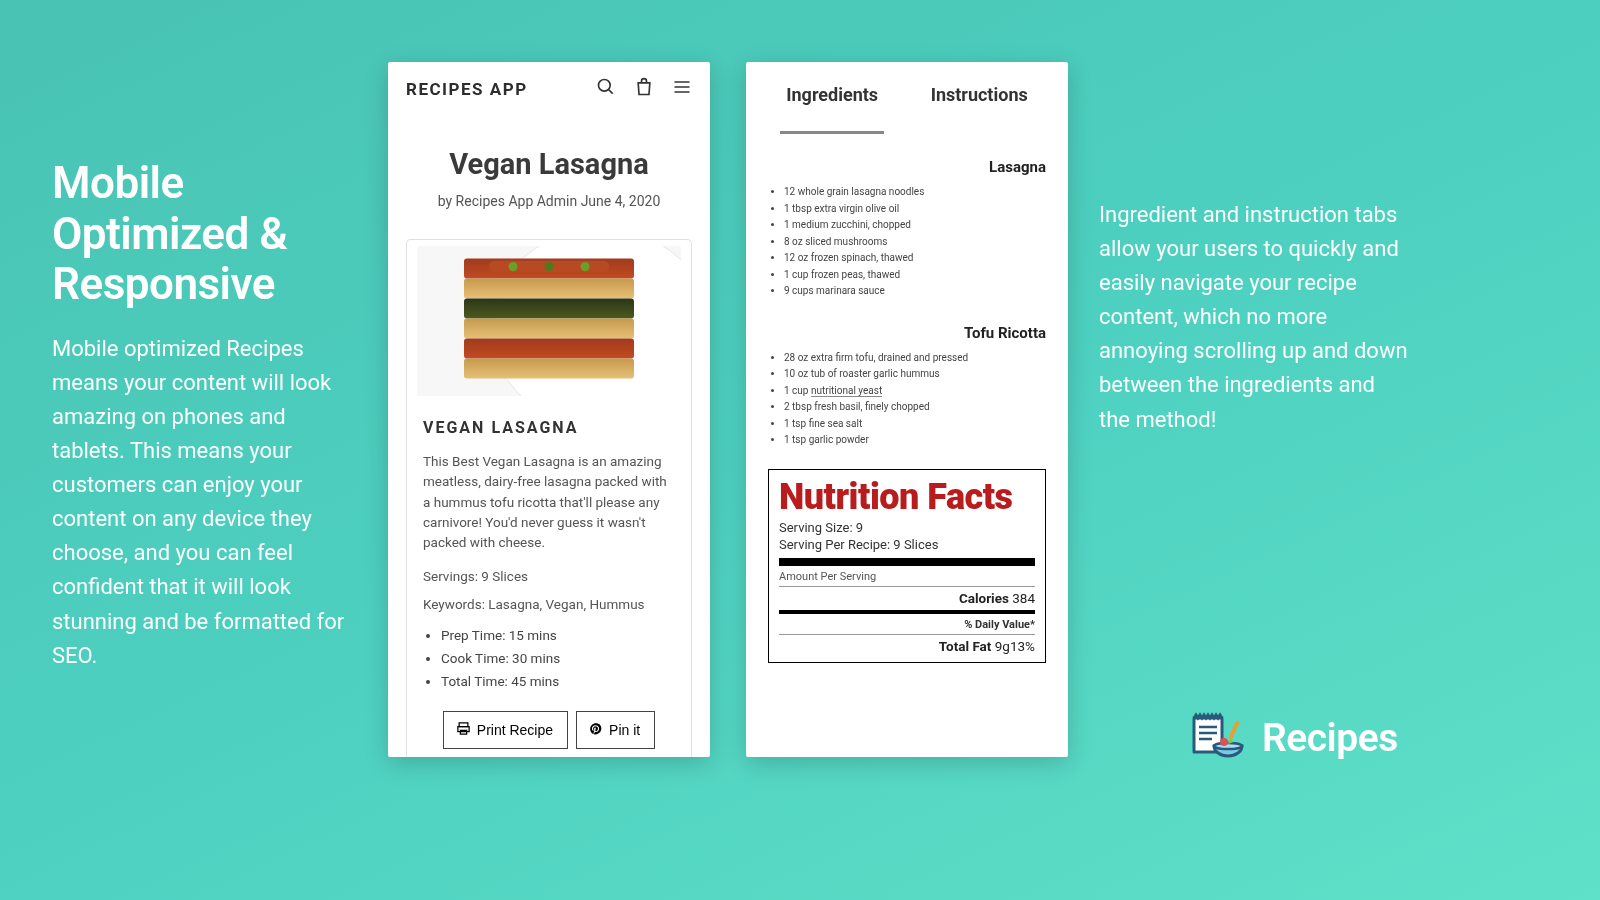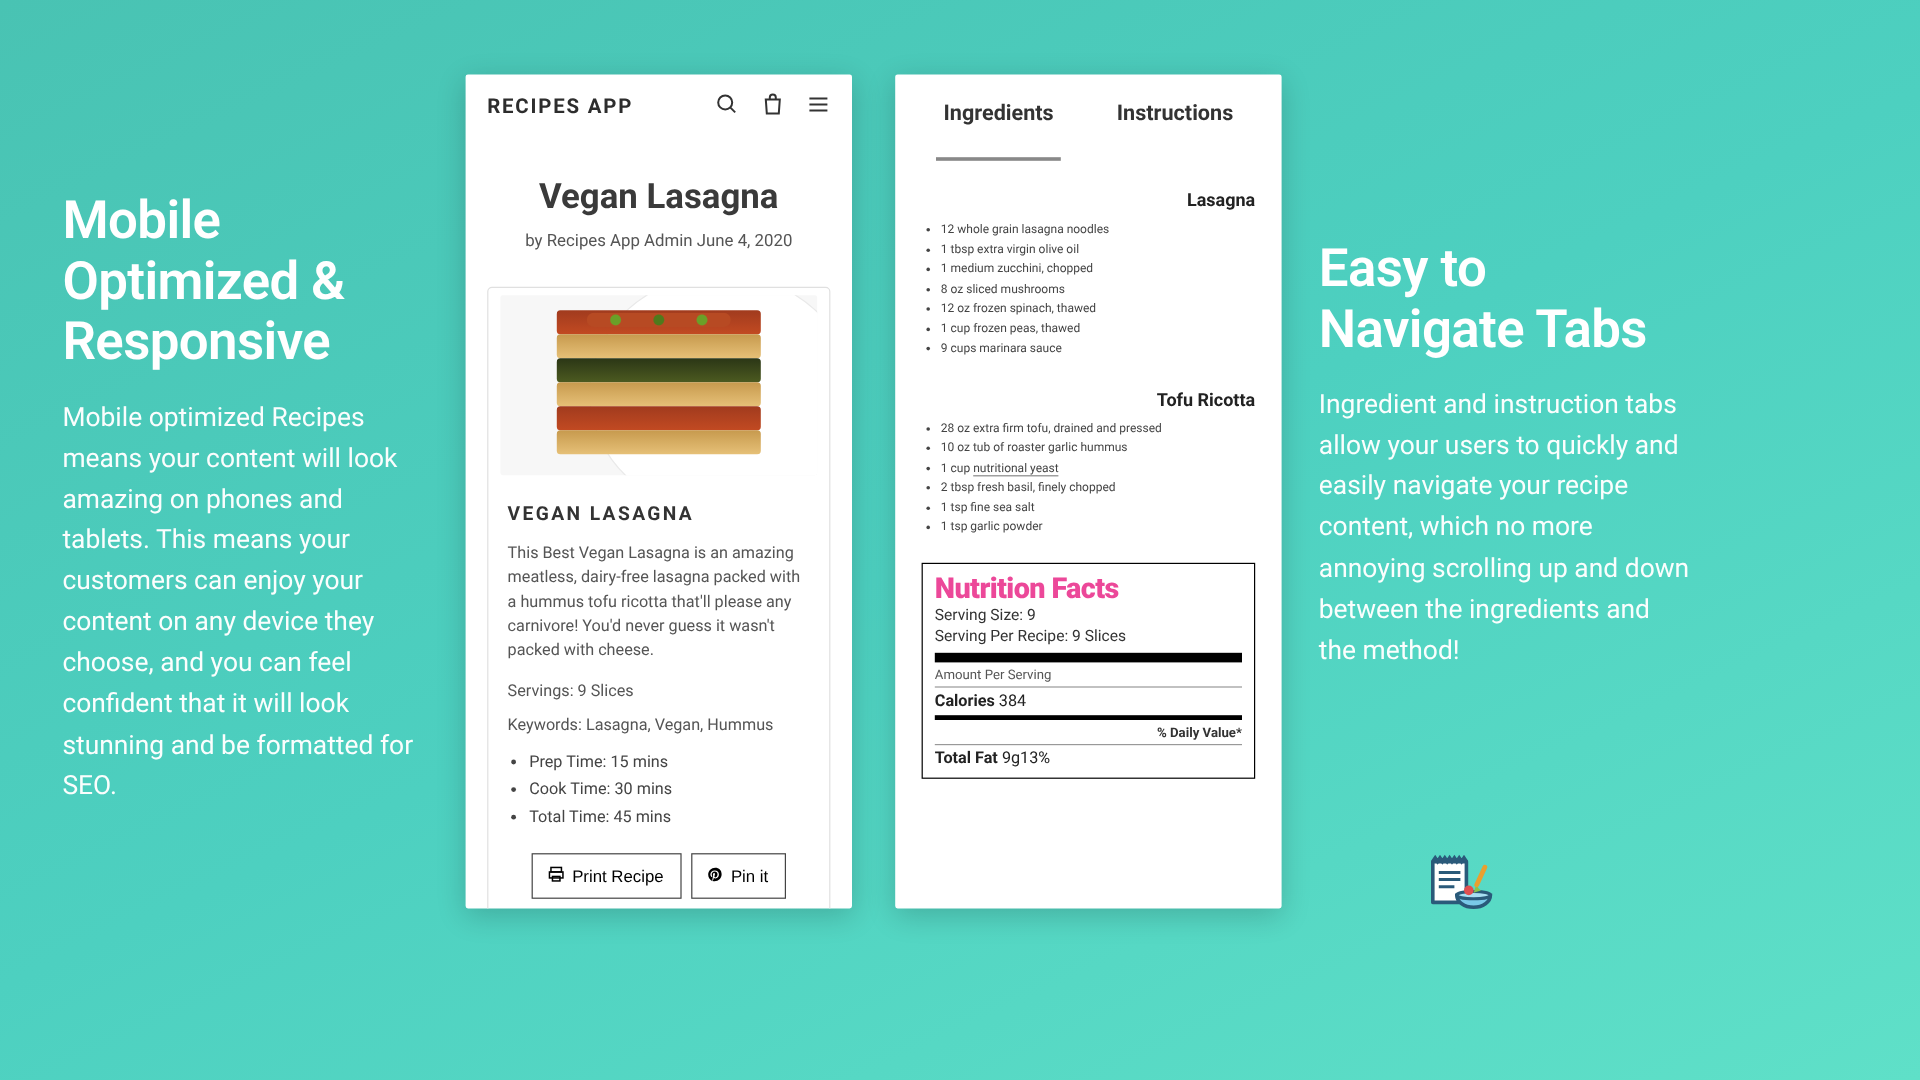"Easy to Navigate Tabs" h2 { html: <h2>Easy to Navigate Tabs</h2> -> none }
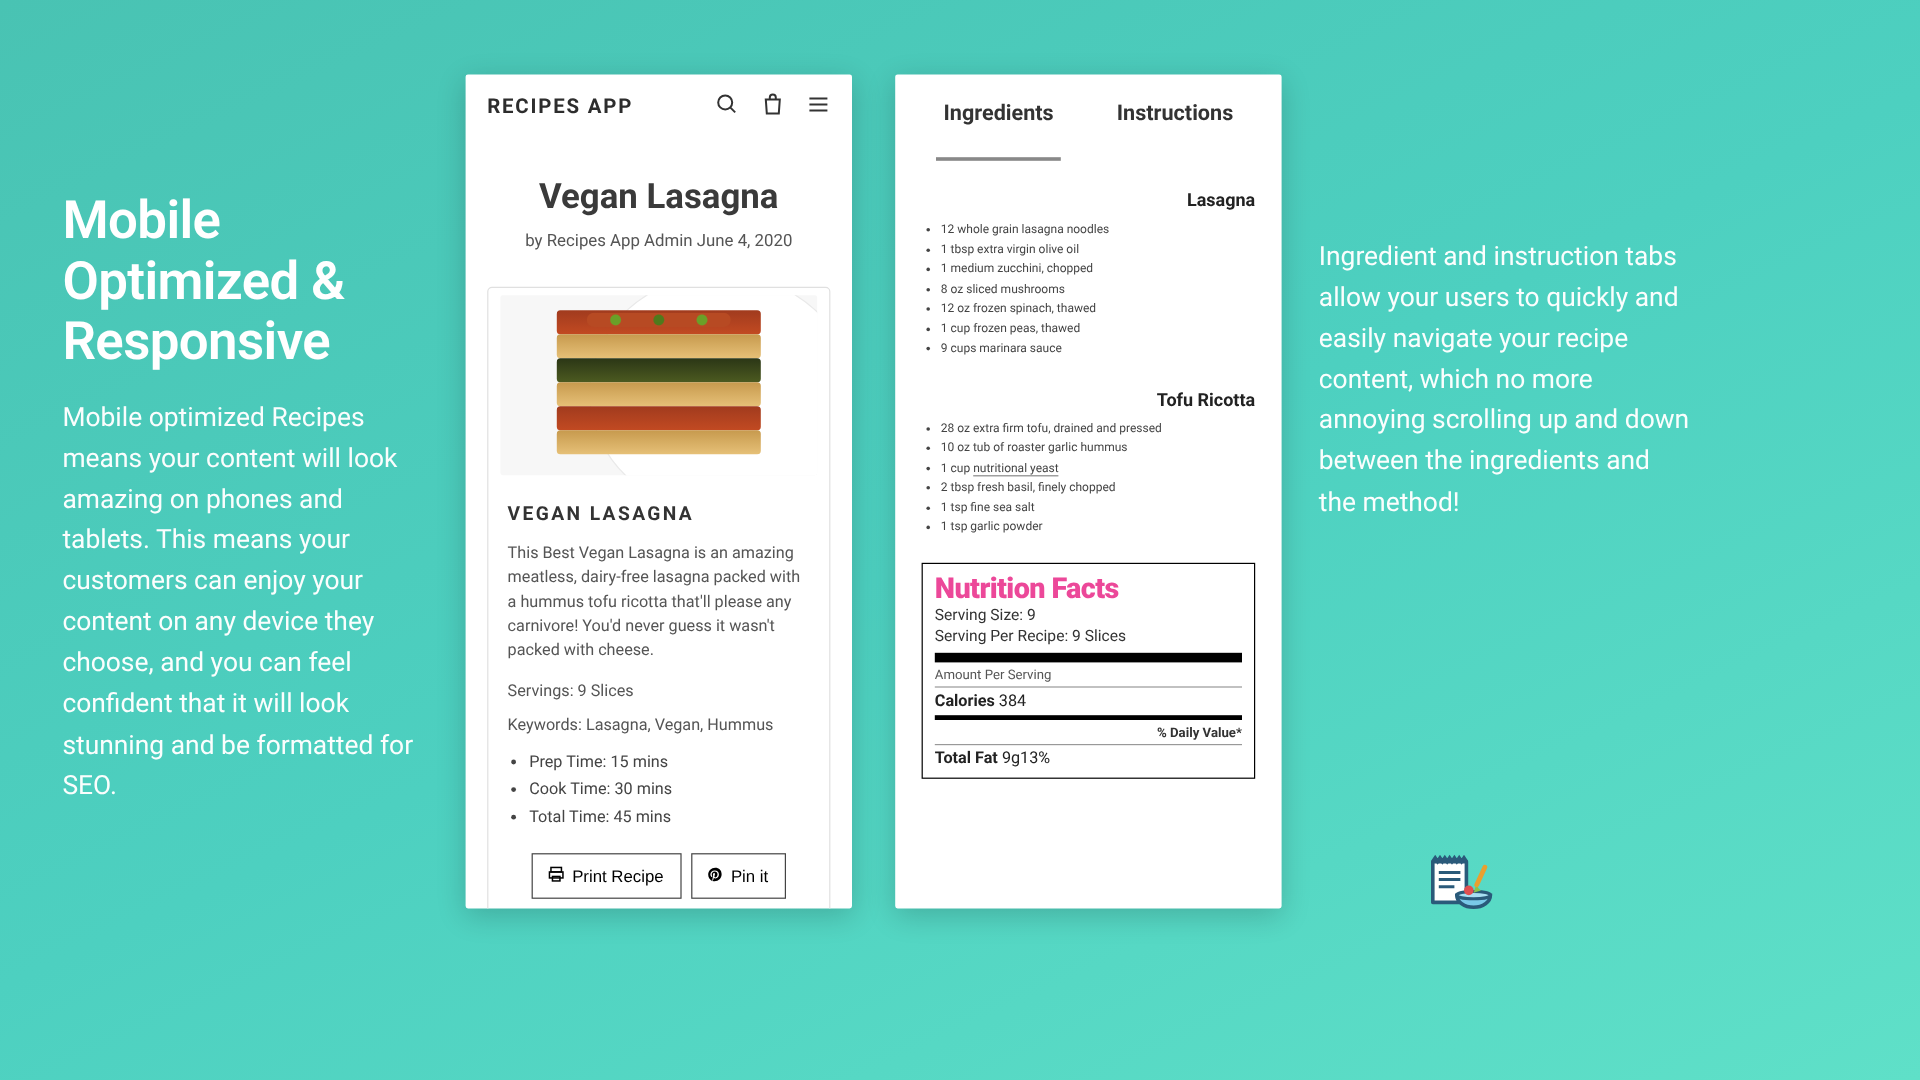"Nutrition Facts" .nfacts h2 { color: #ec4899 -> #b91c1c; font-size: 24px -> 36px }
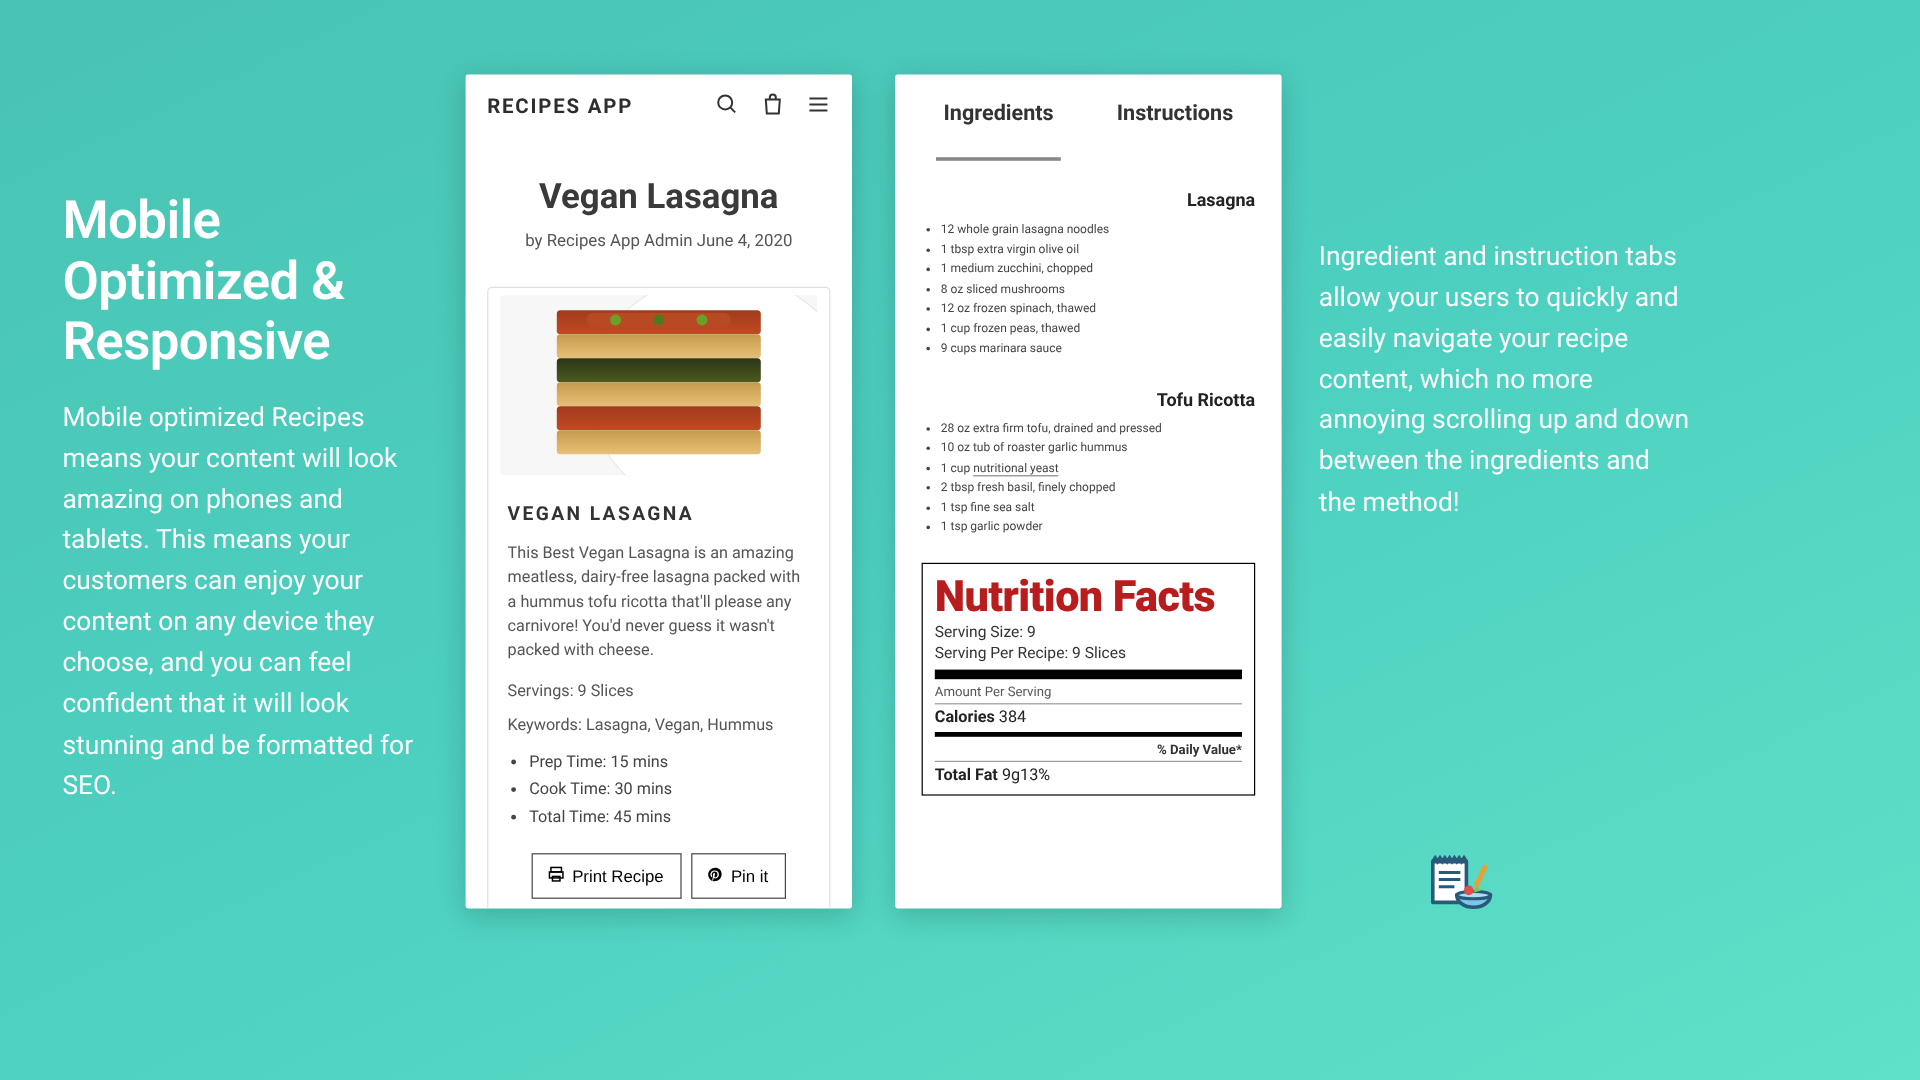"Calories 384" .row { justify-content: flex-start -> flex-end }
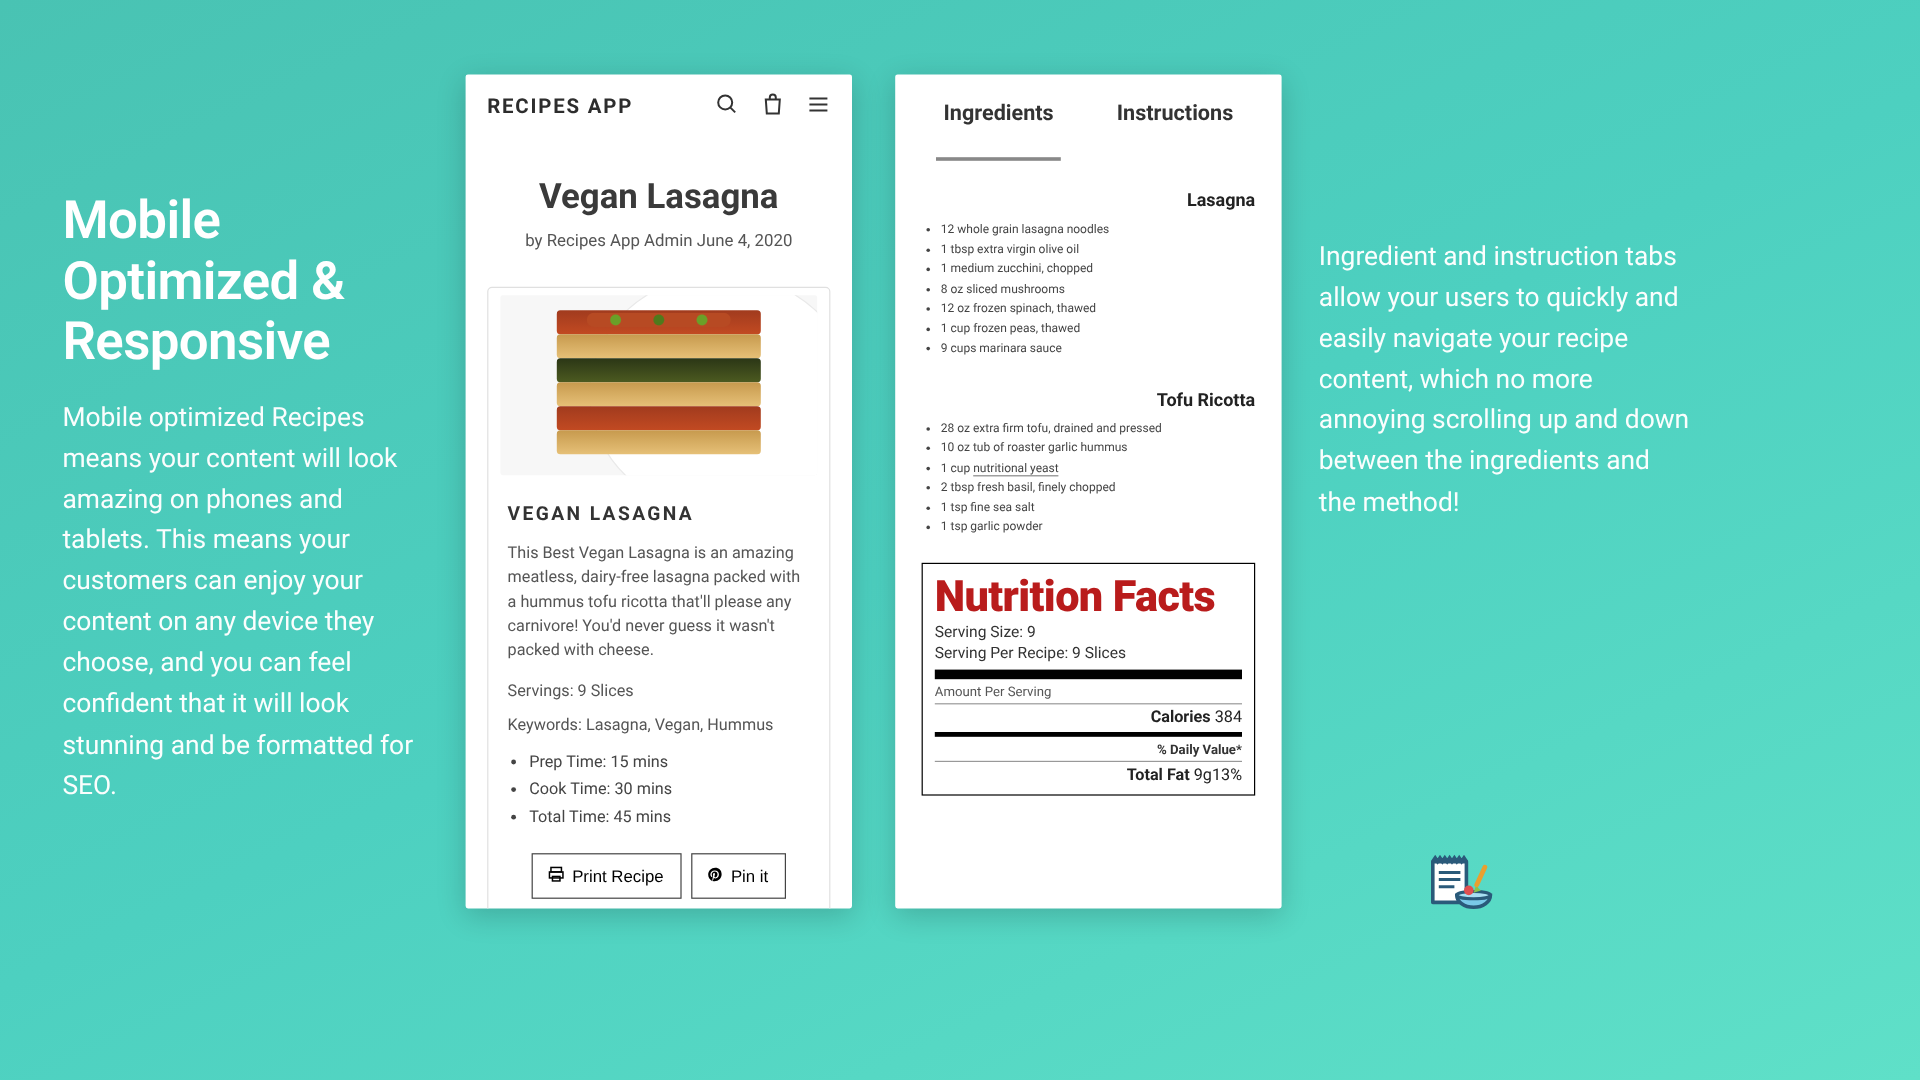"Recipes" span.word { html: none -> <span>Recipes</span> }
